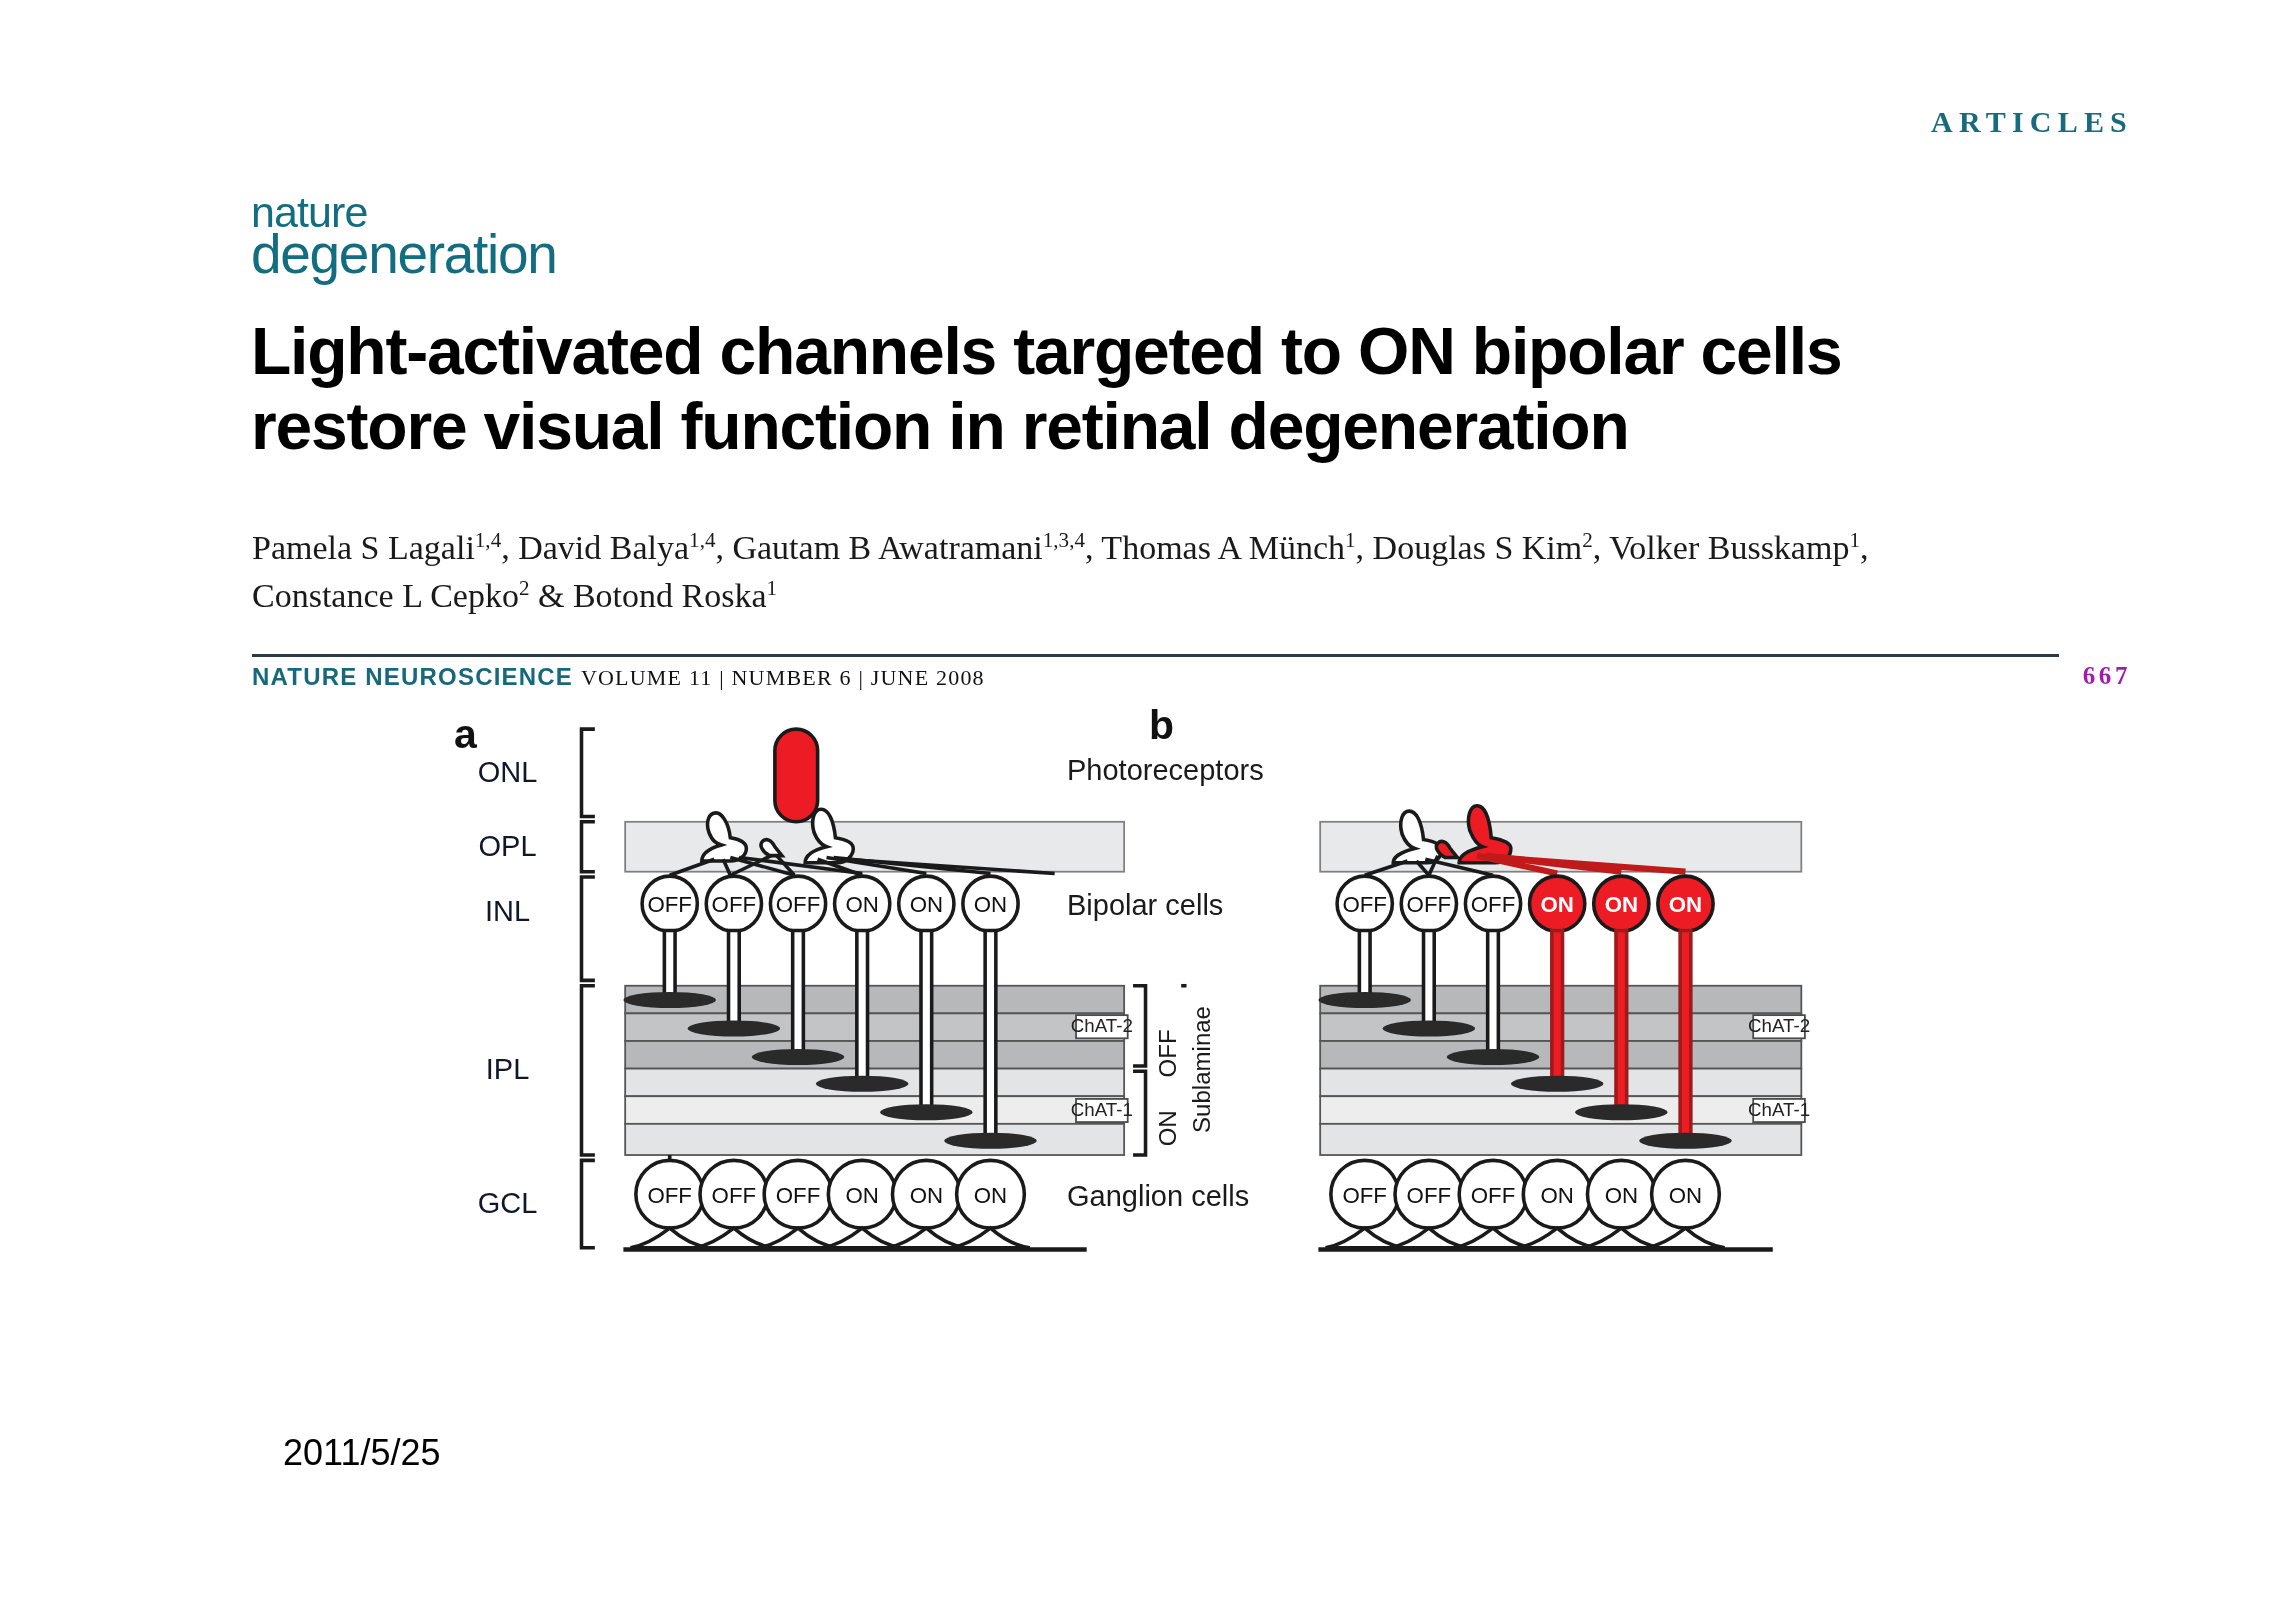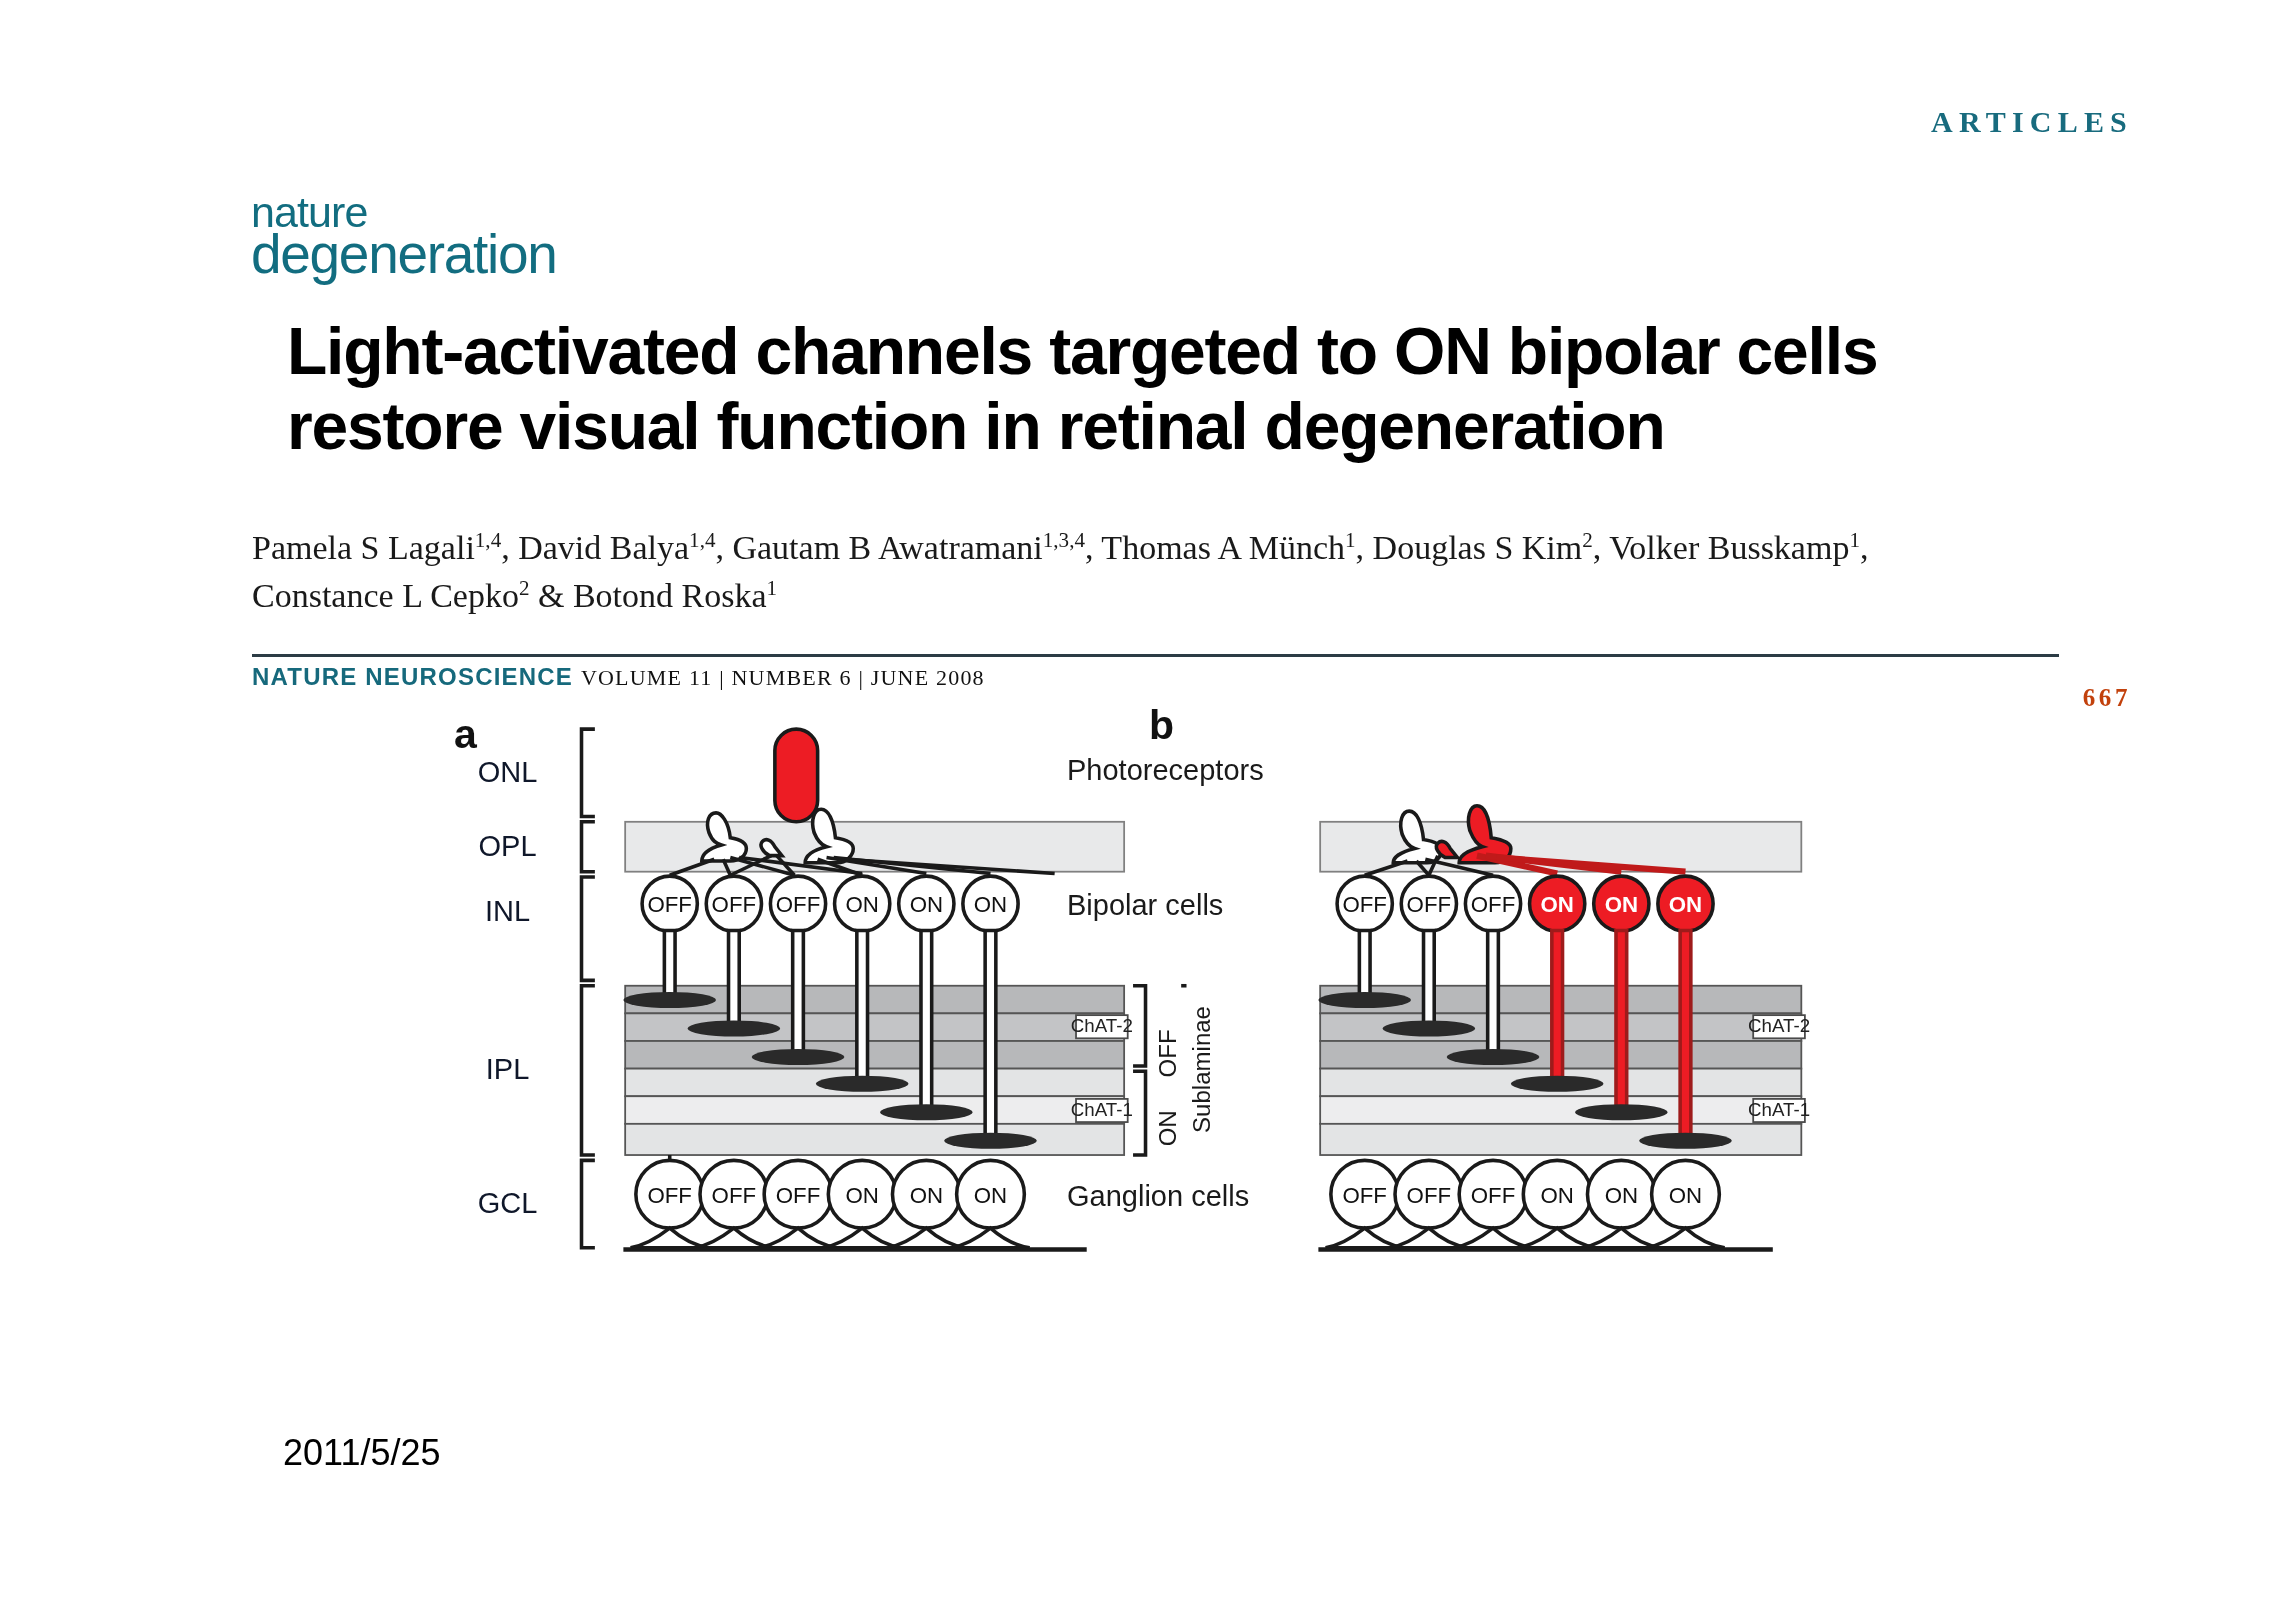"Light-activated channels targeted to ON" #paper-title .tl { margin-left: 36px -> none }
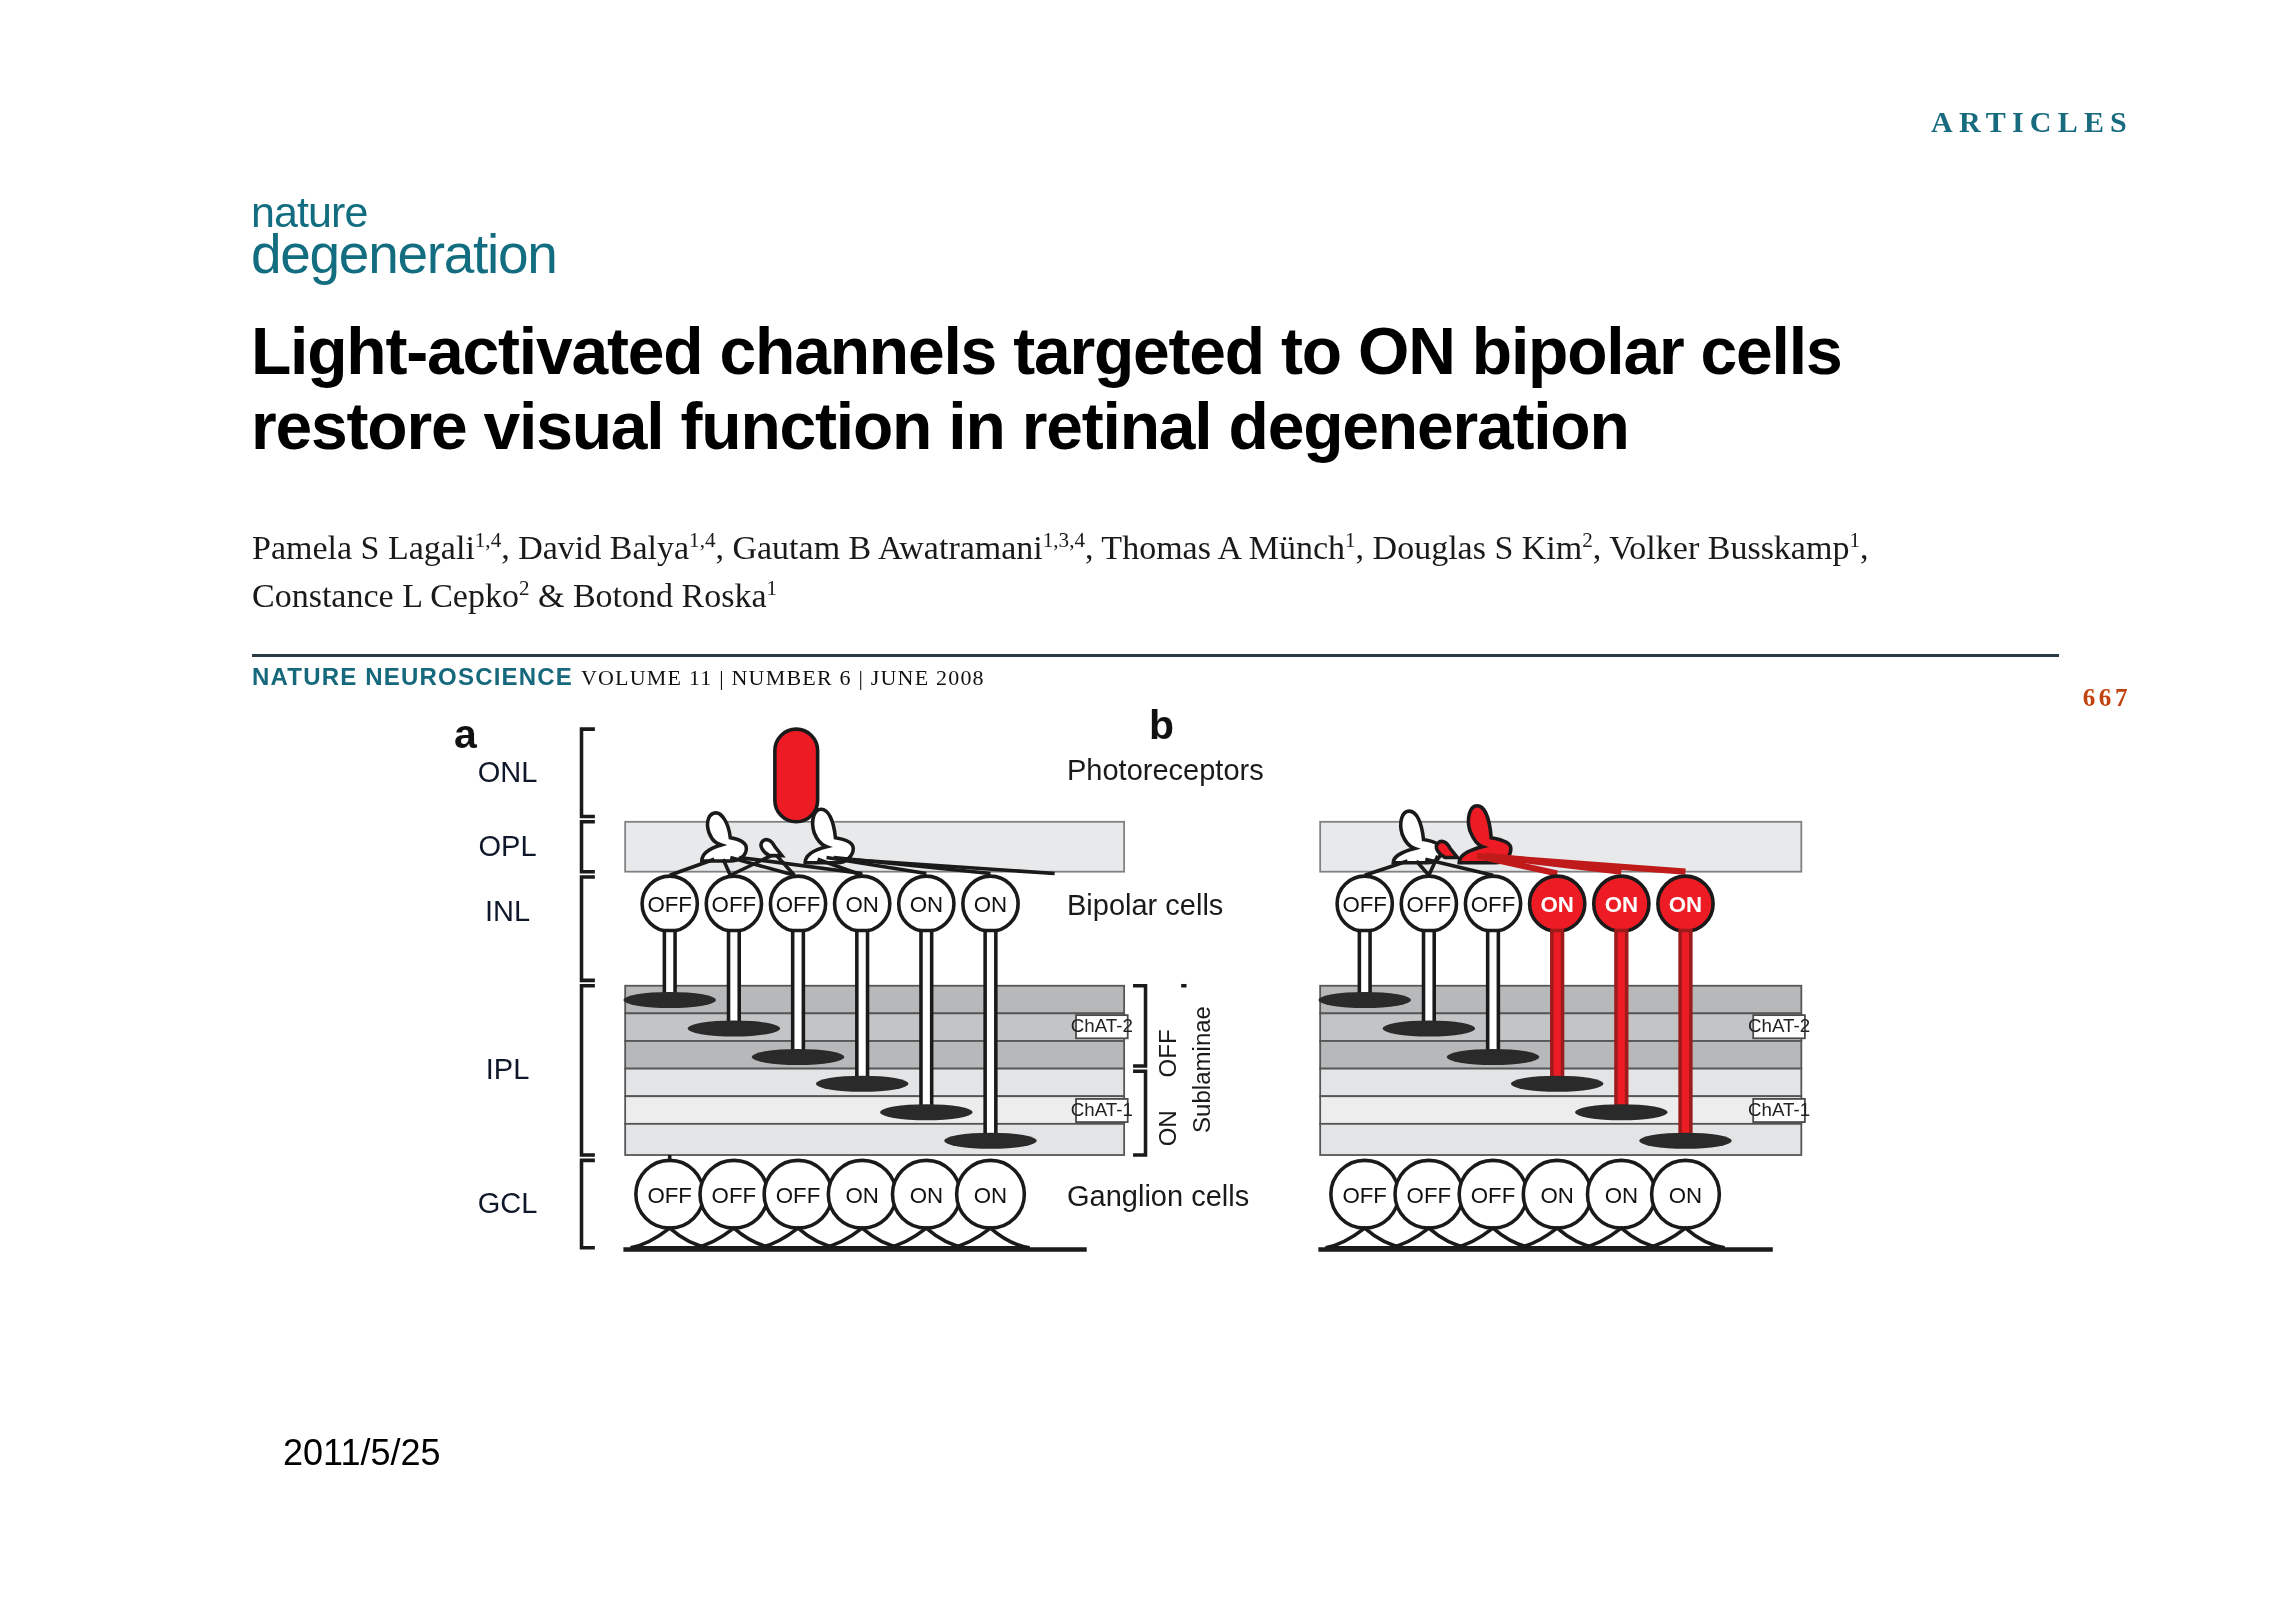"667" #page-number { color: #c2410c -> #a21caf; top: 684px -> 662px }
